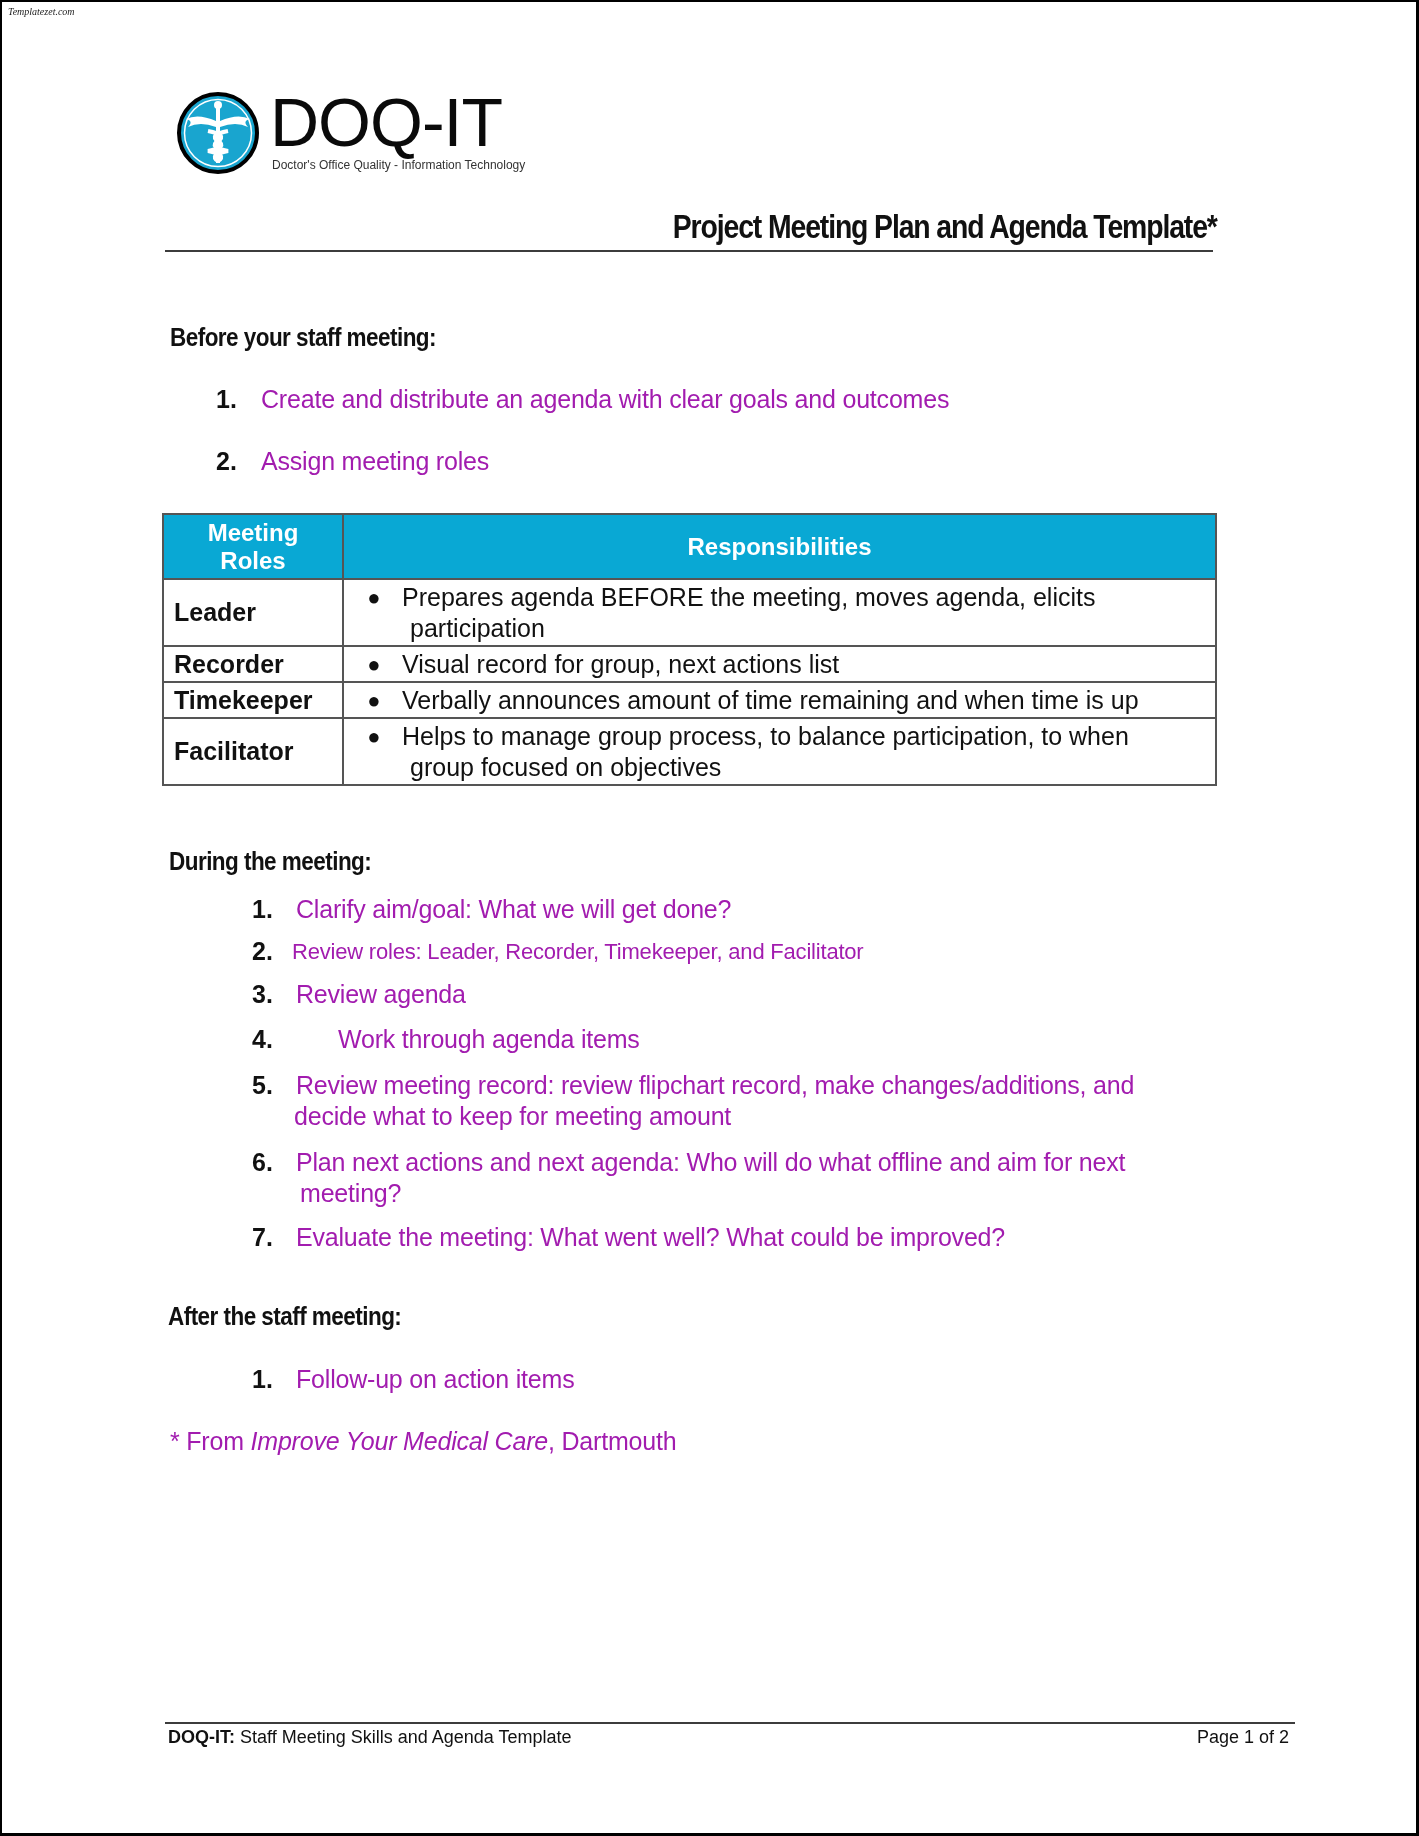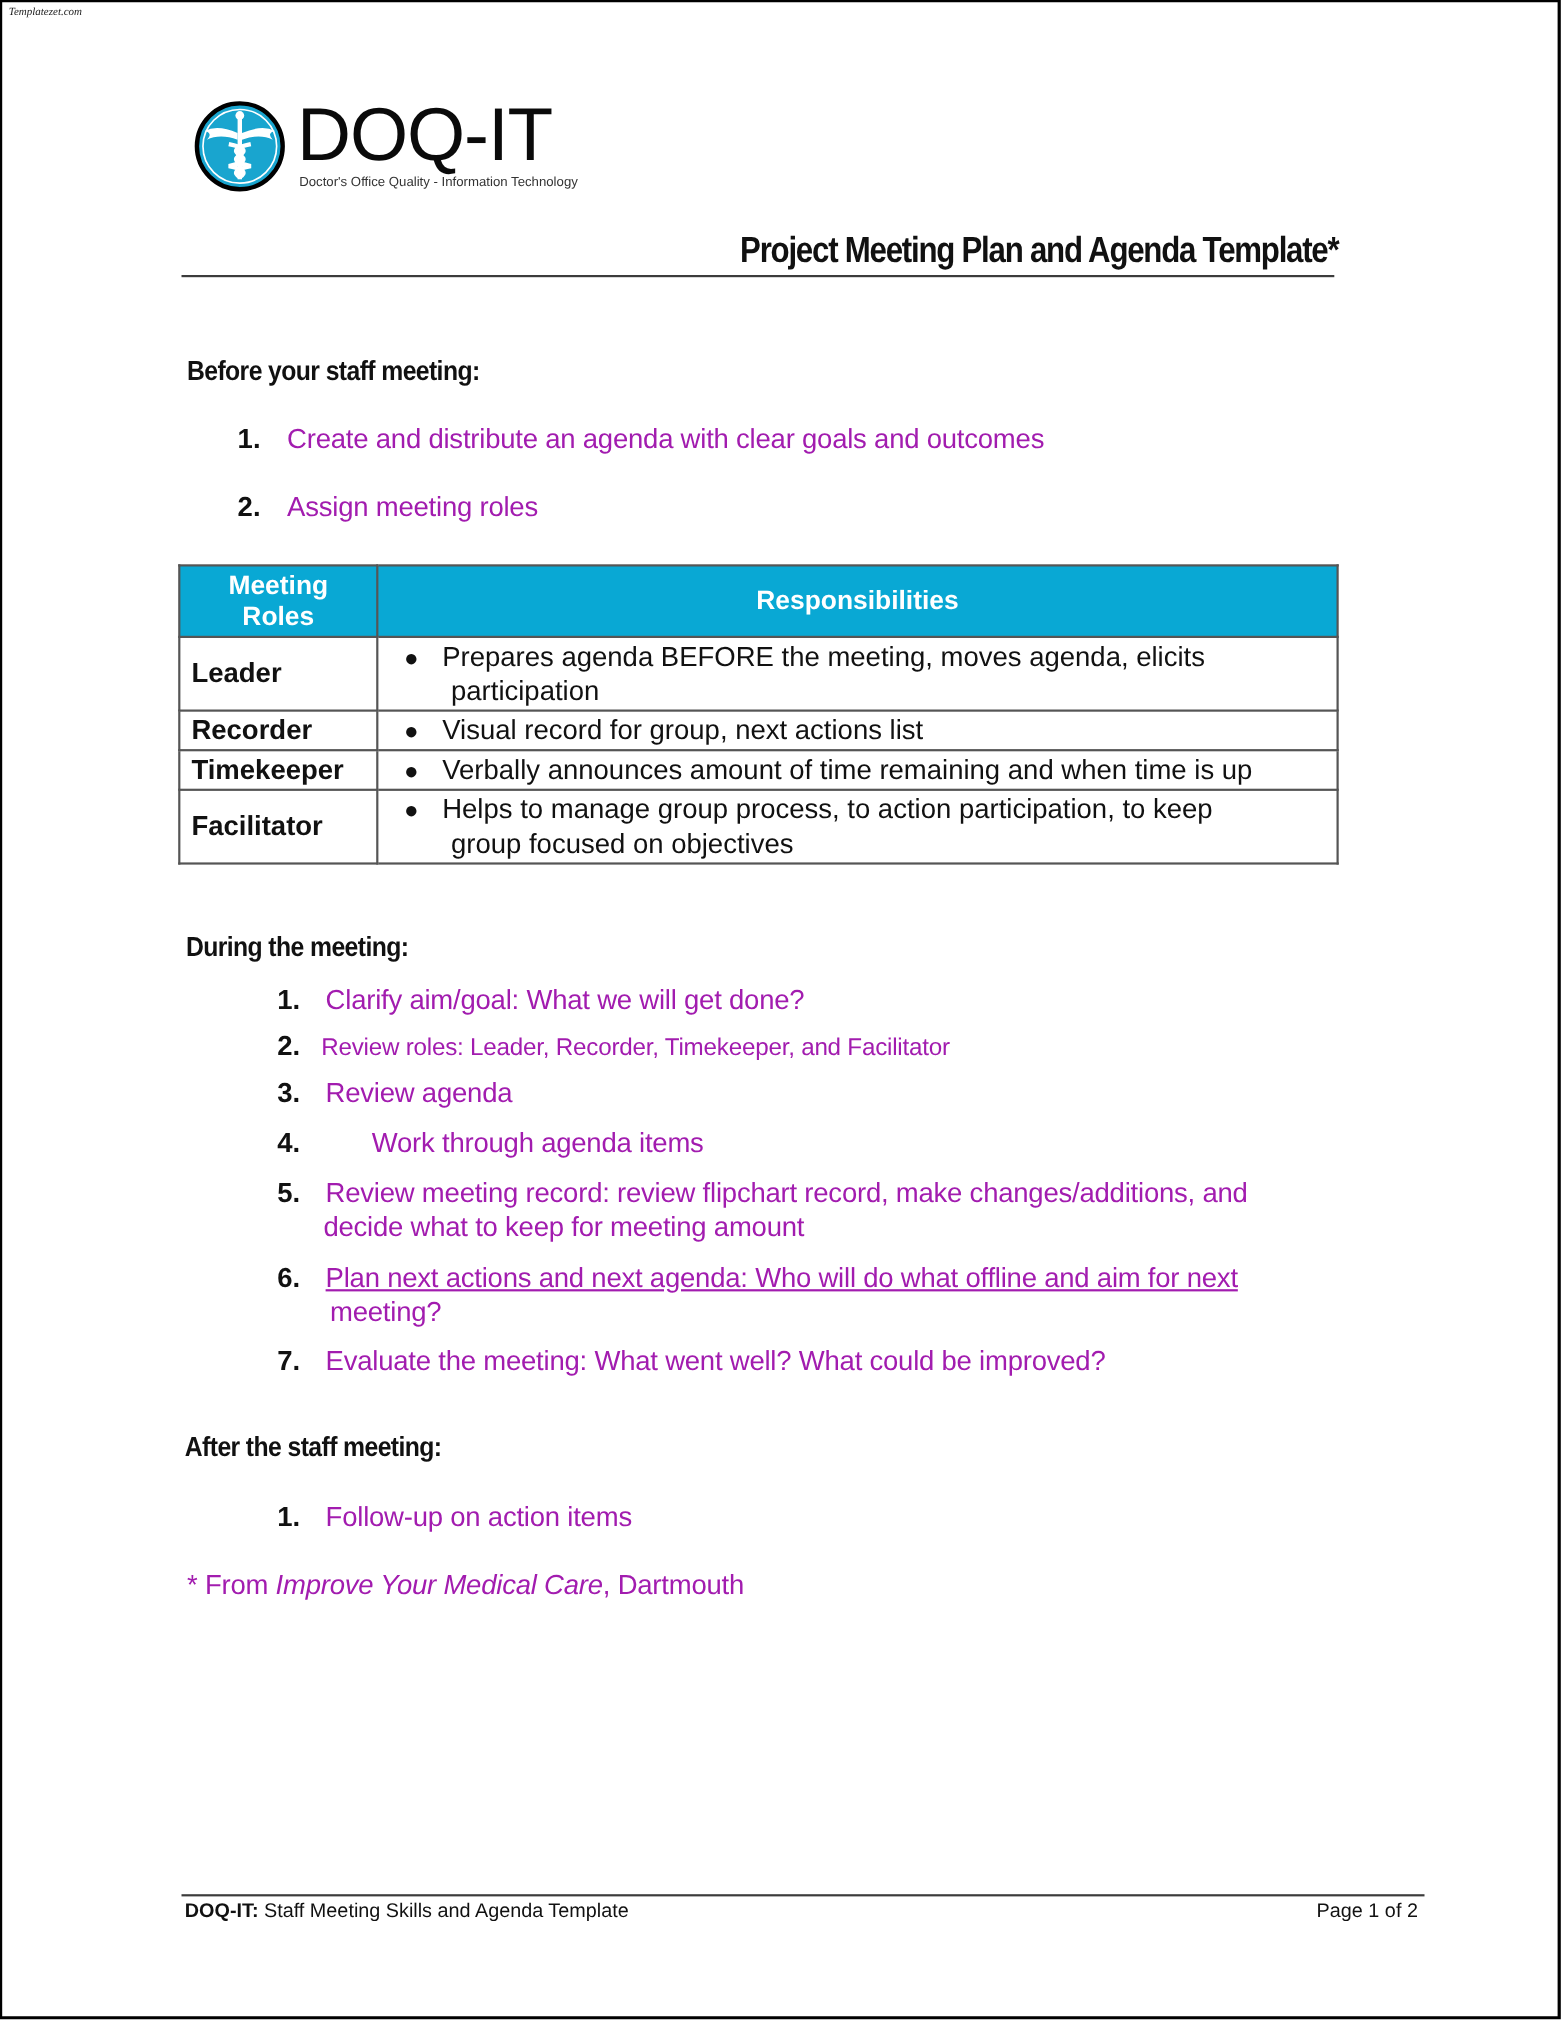"Helps to manage group process," span { text: action participation, to keep -> balance participation, to when }
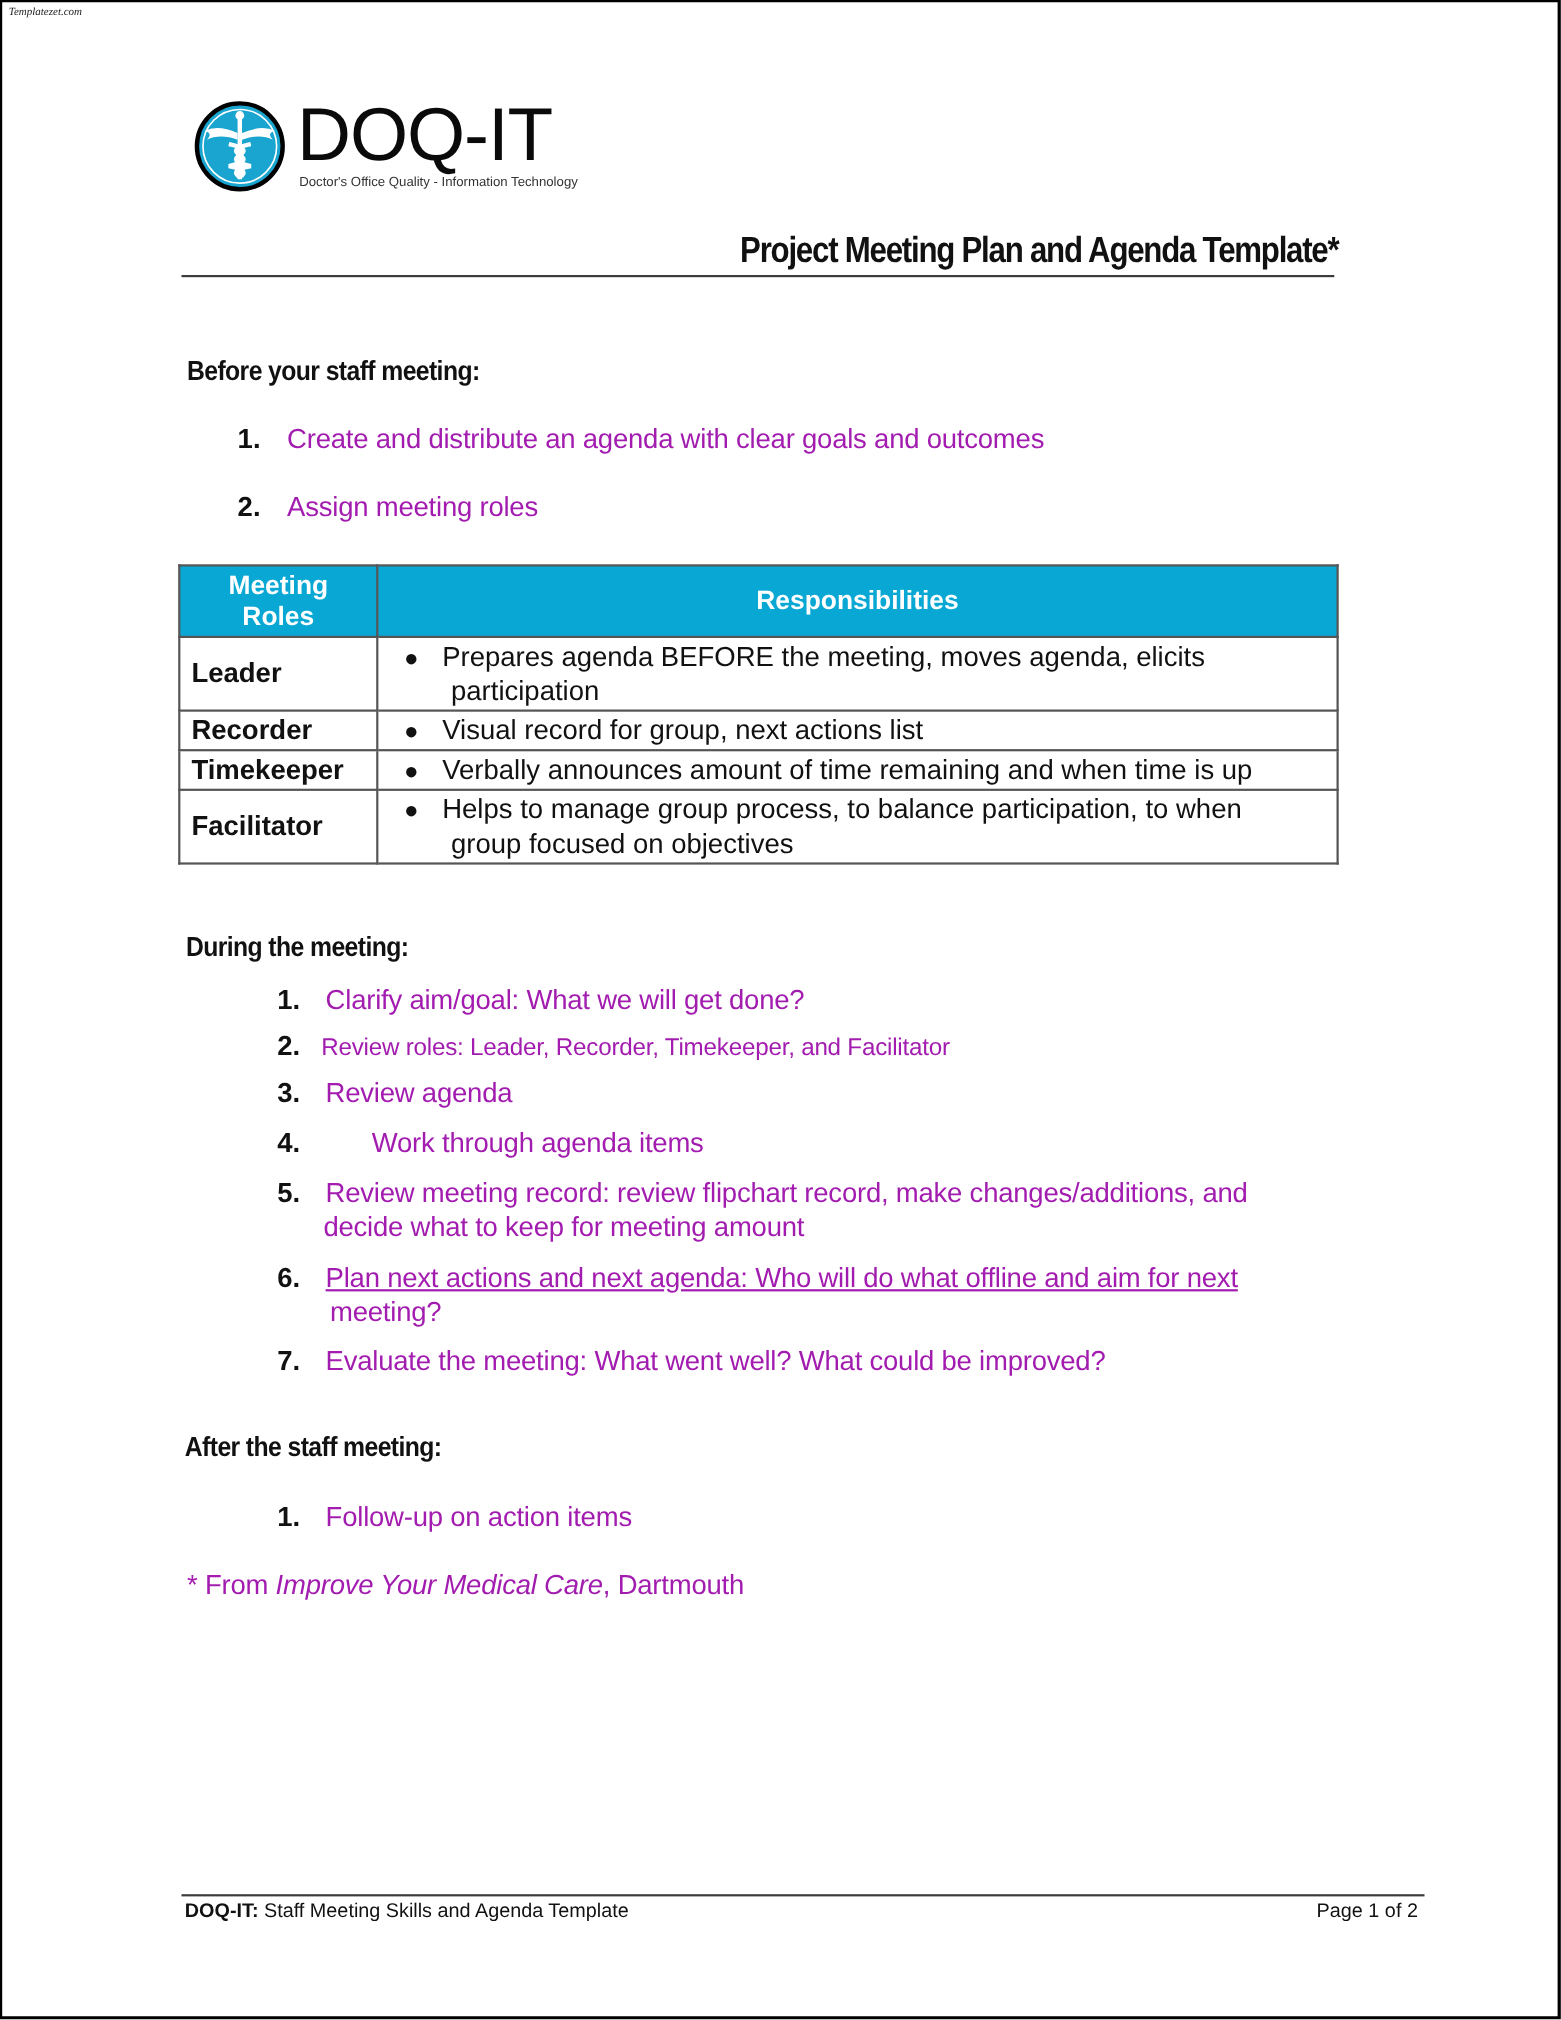"Plan next actions and next" span.abs { text-decoration: underline -> none }
